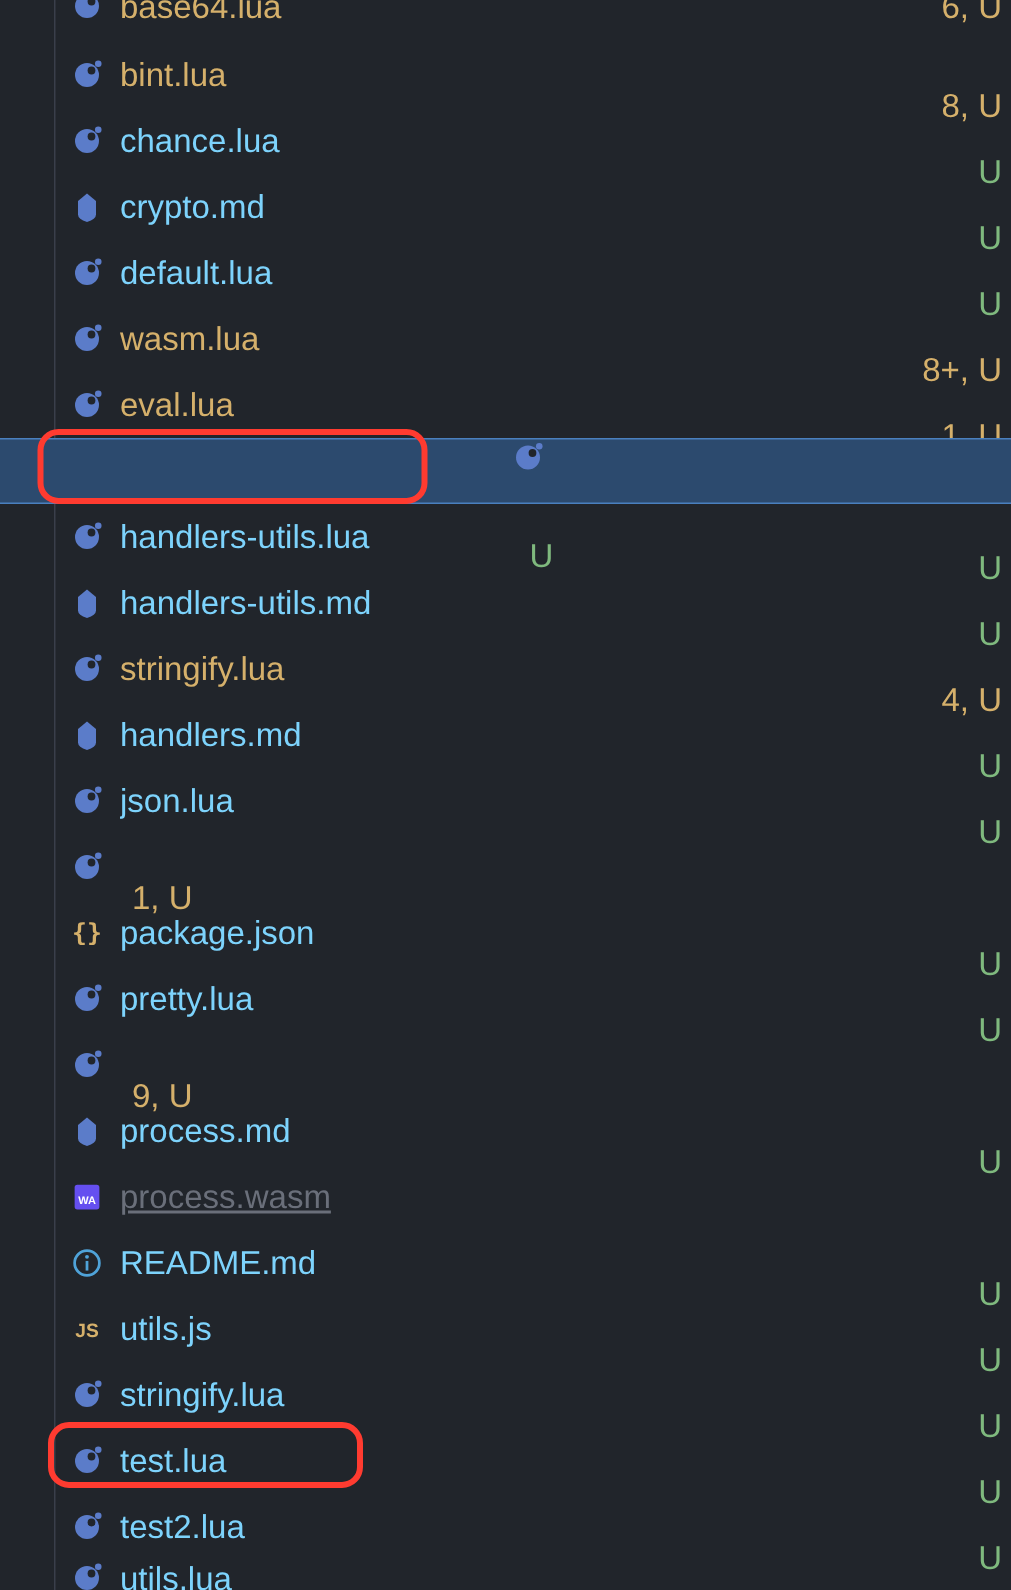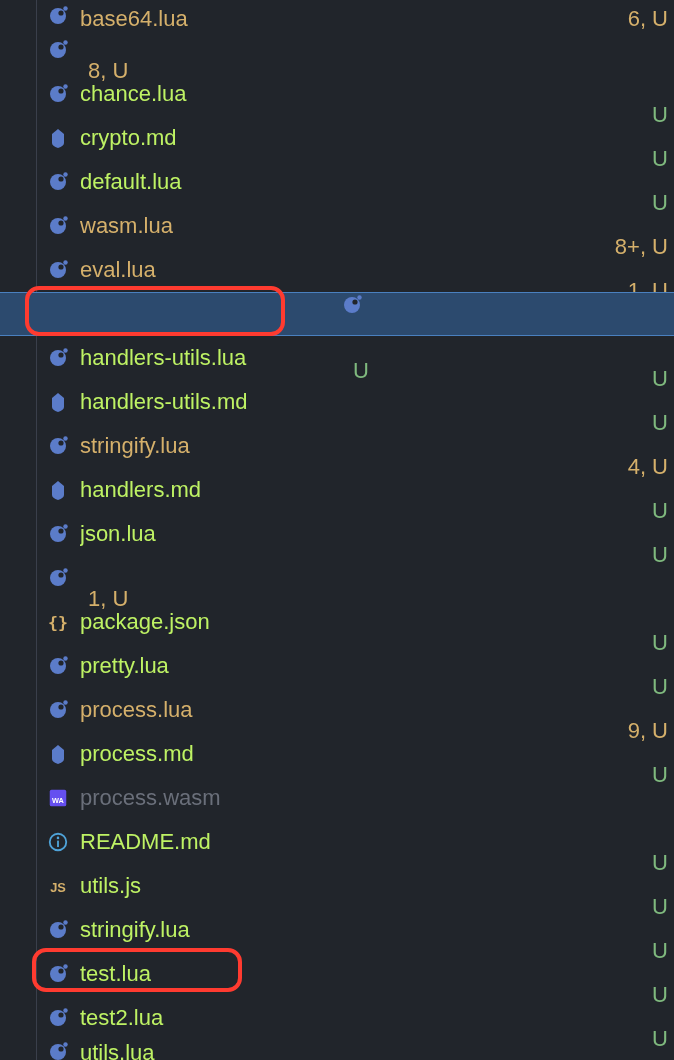"base64.lua" .first-row { align-items: flex-end -> flex-start }
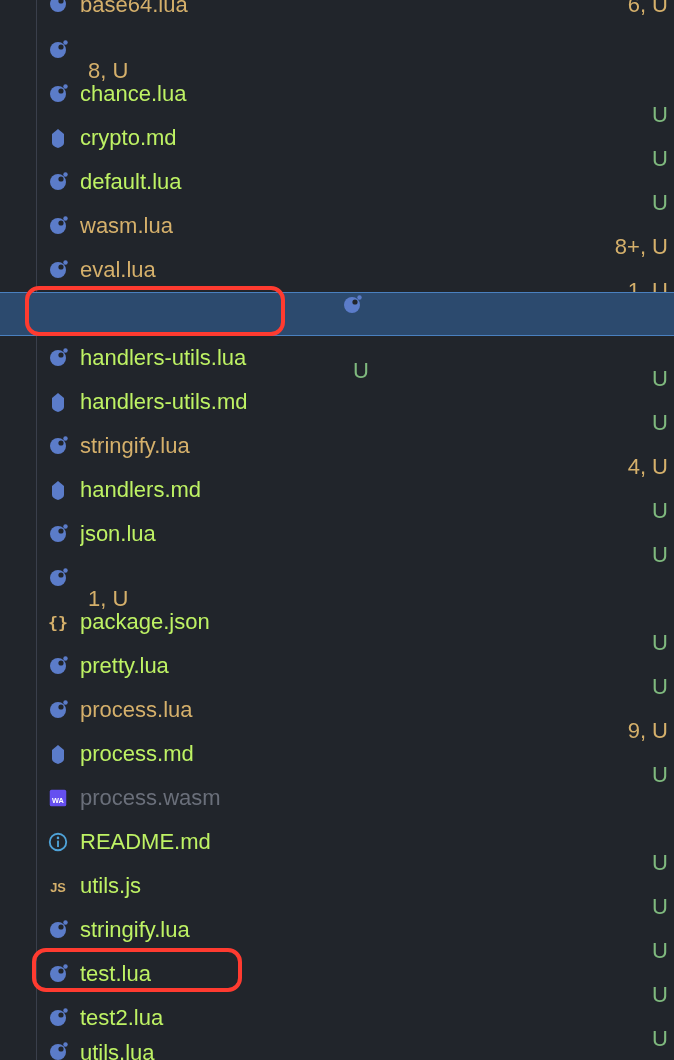"bint.lua" span.file-name { html: none -> <span>bint.lua</span> }
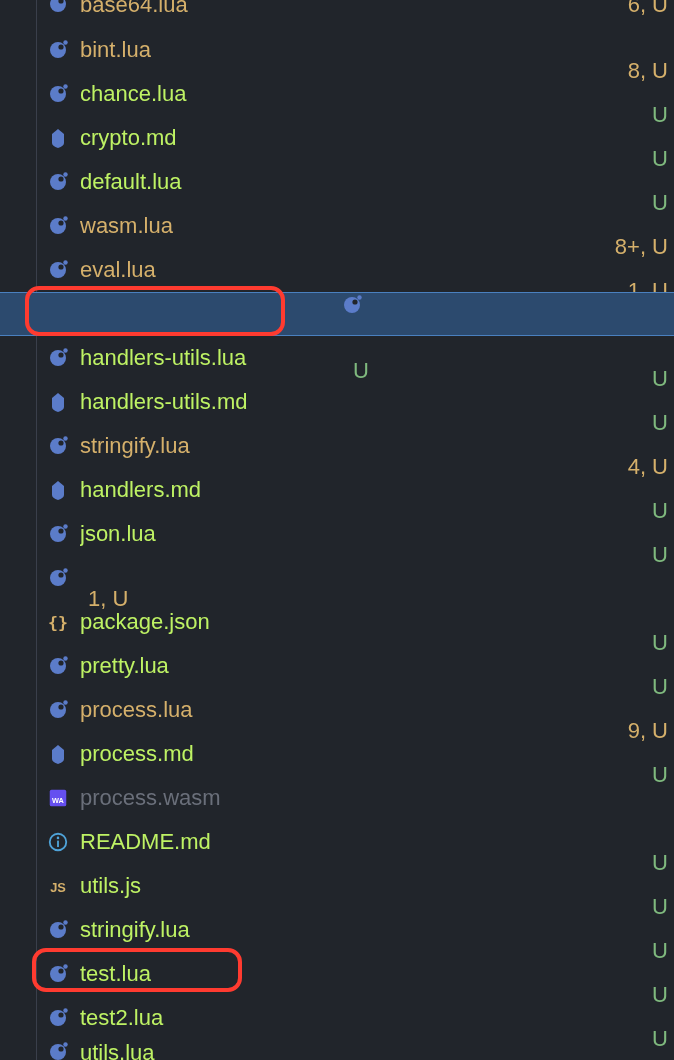"chance.lua" .file-name.untracked { color: #bef264 -> #7dd3fc }
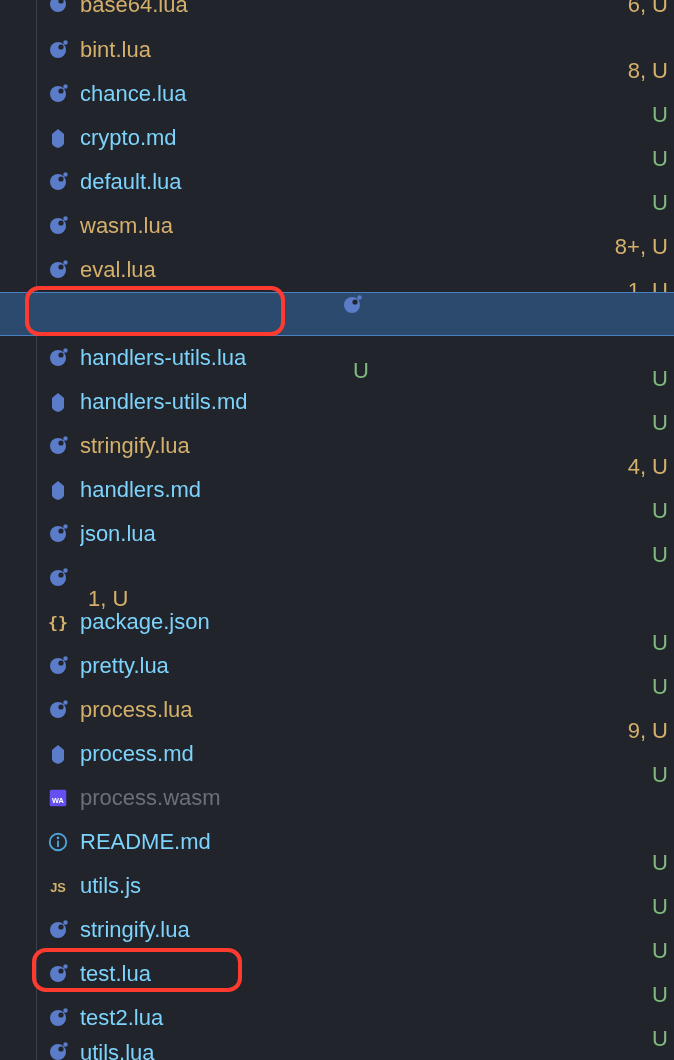"process.lua" span.file-name { html: <span>process.lua</span> -> none }
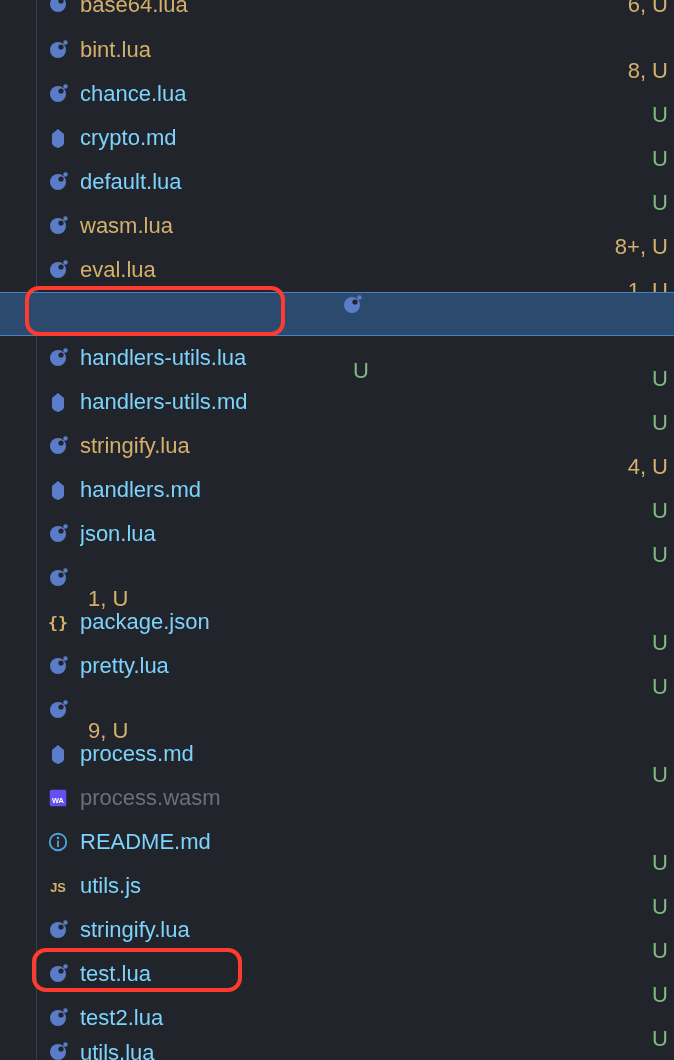"process.wasm" .file-name.ignored { text-decoration: none -> underline }
